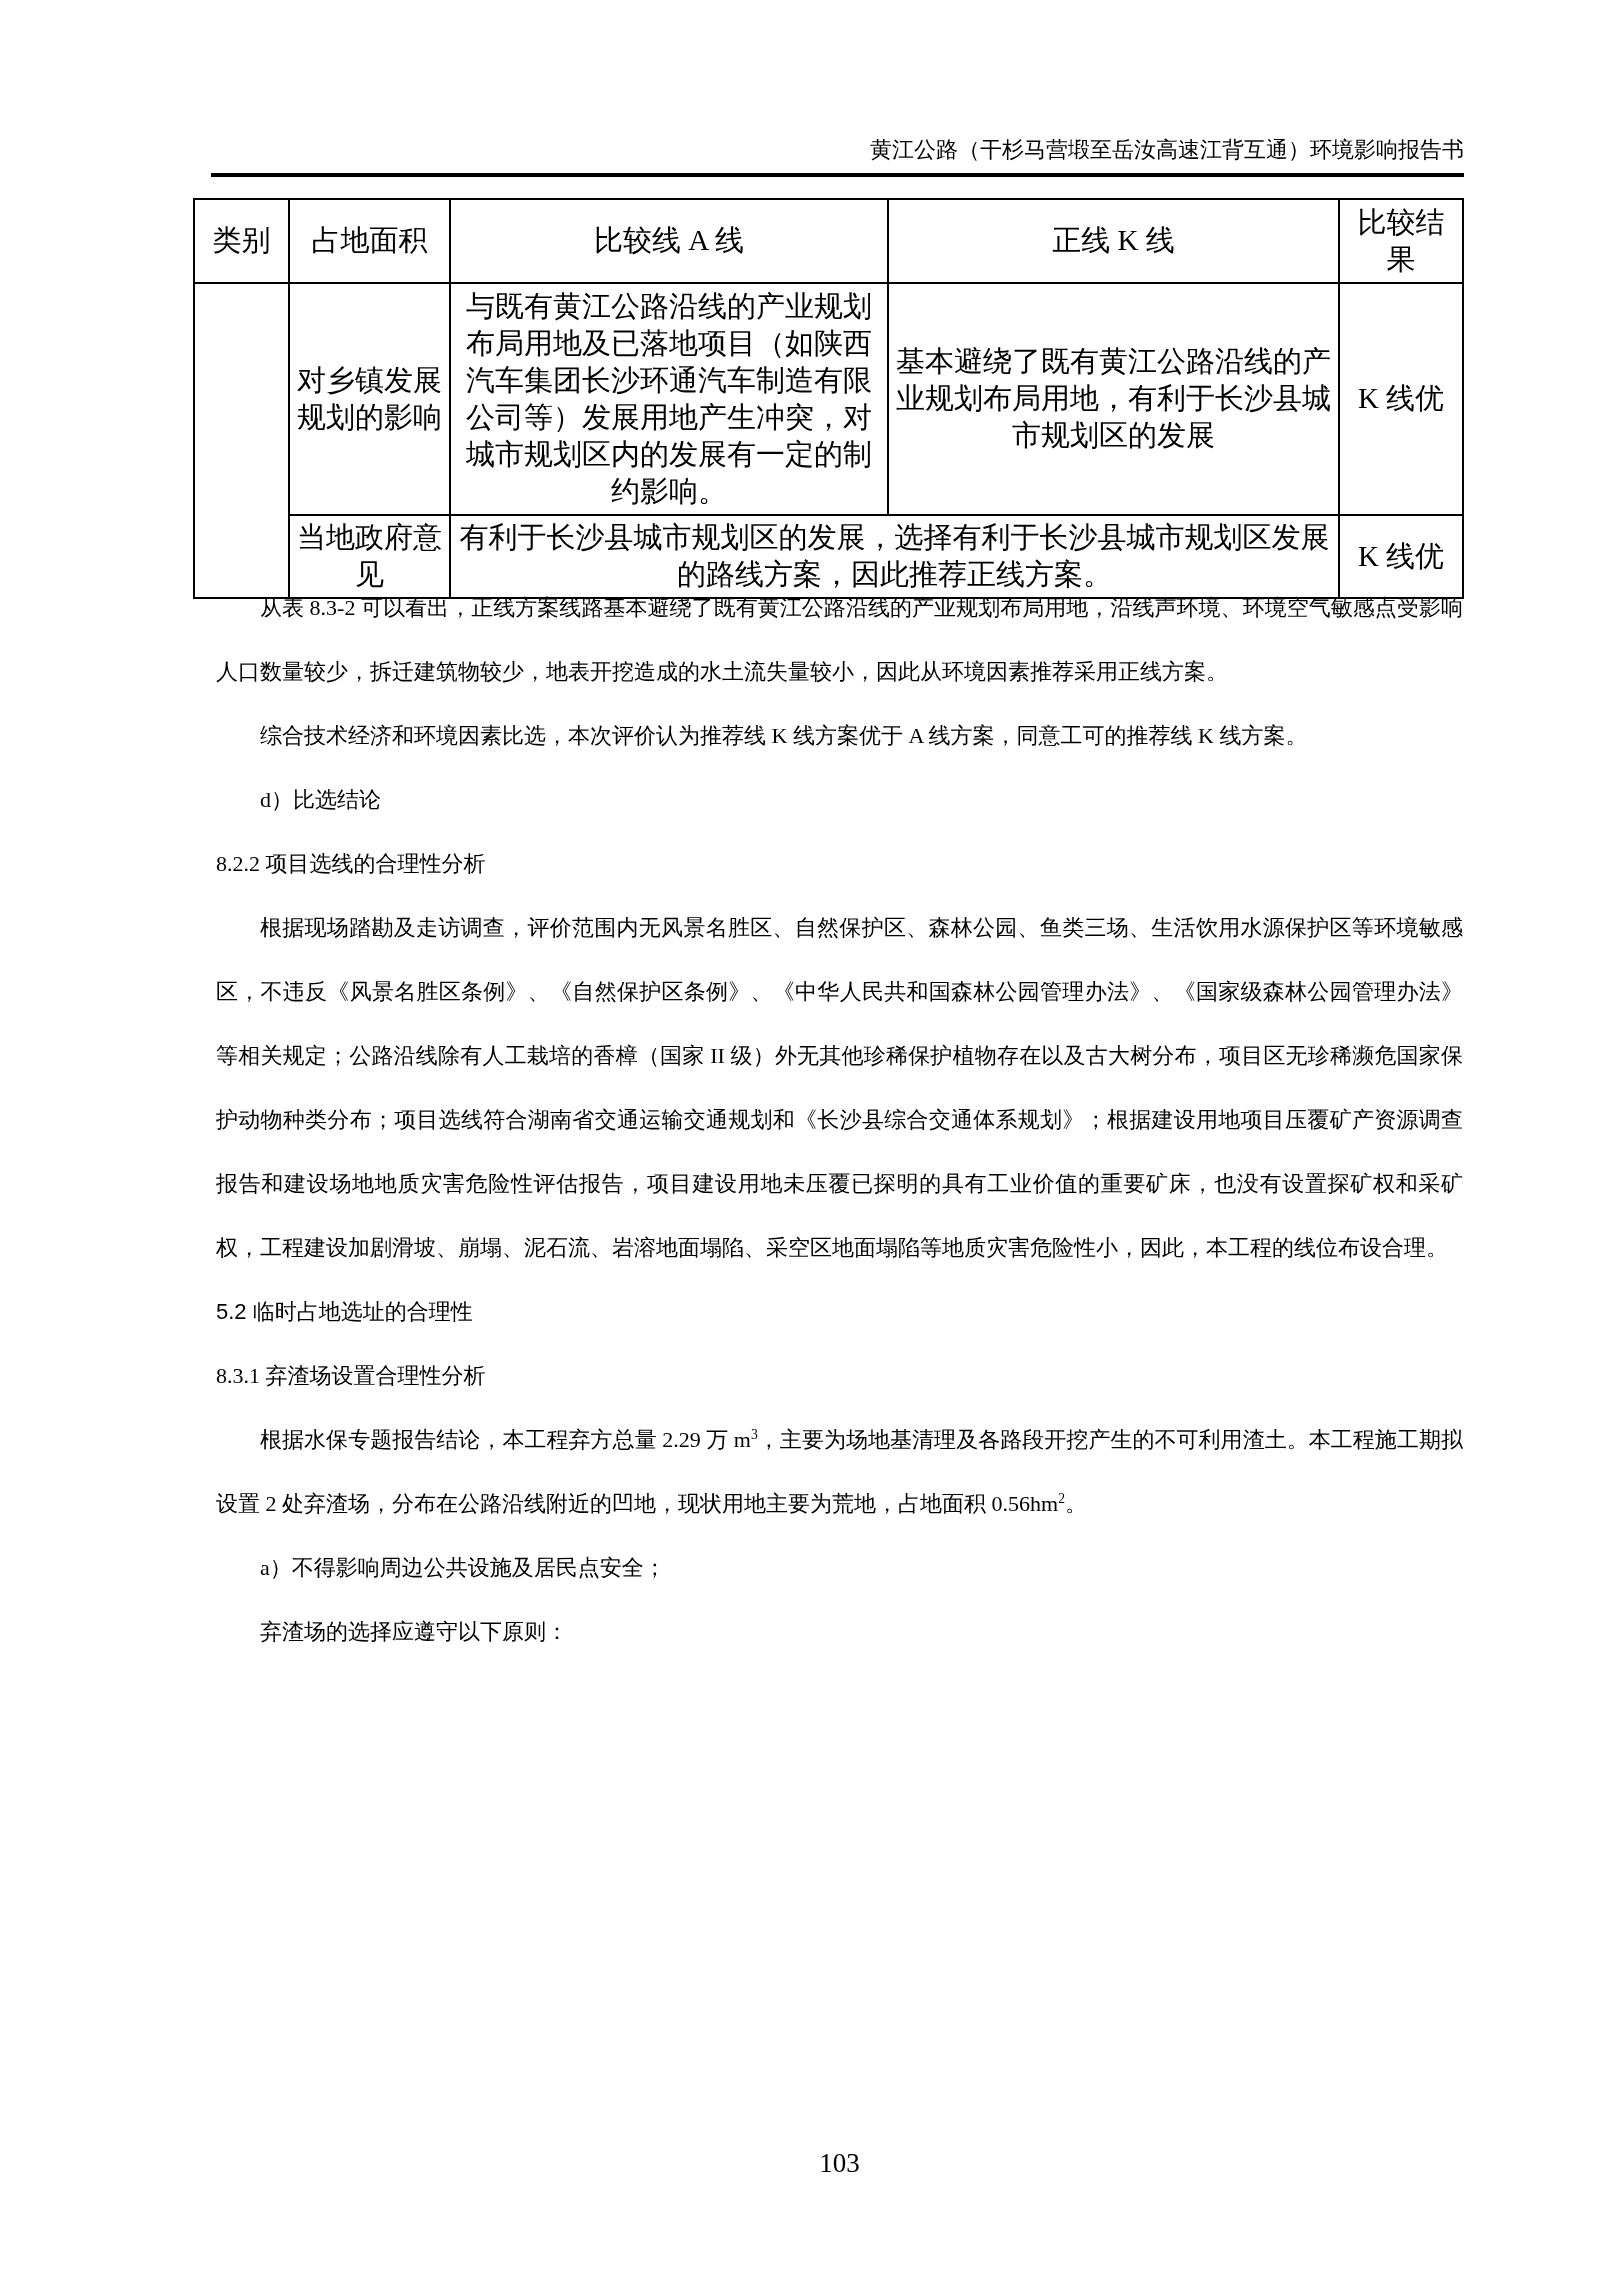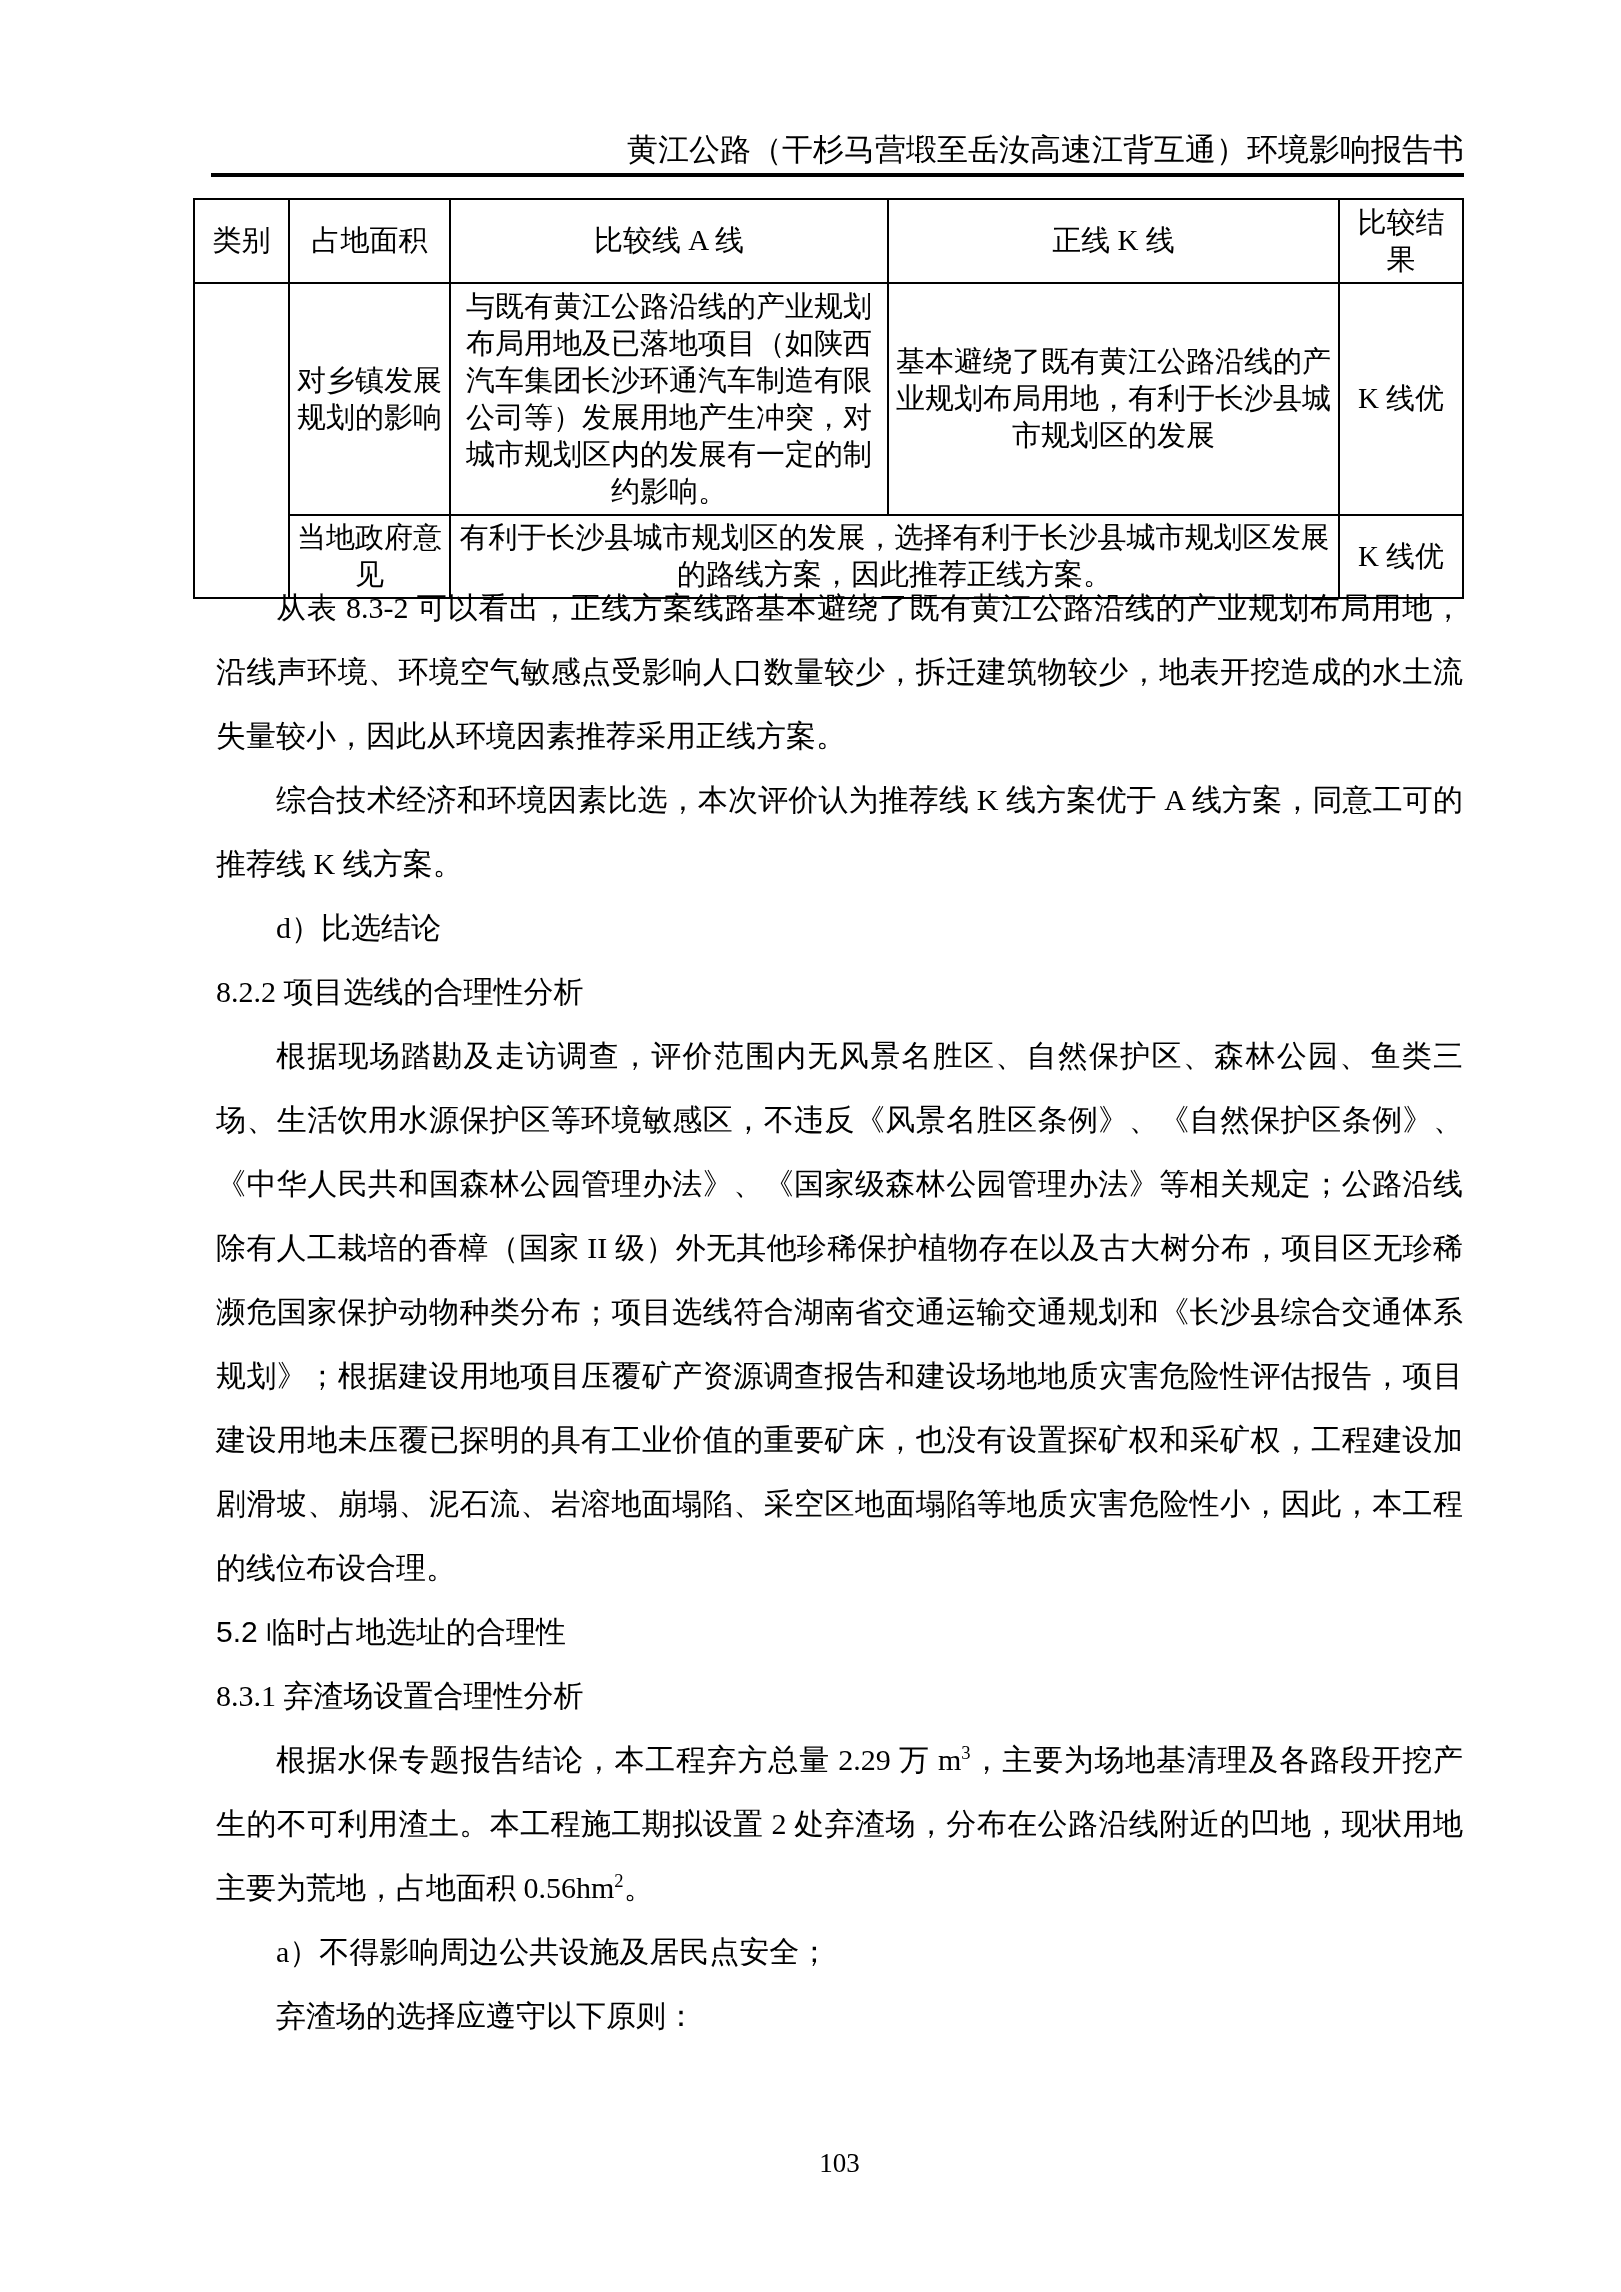"黄江公路（干杉马营塅至岳汝高速江背互通）环境影响报告书" .doc-header { font-size: 31px -> 22px }
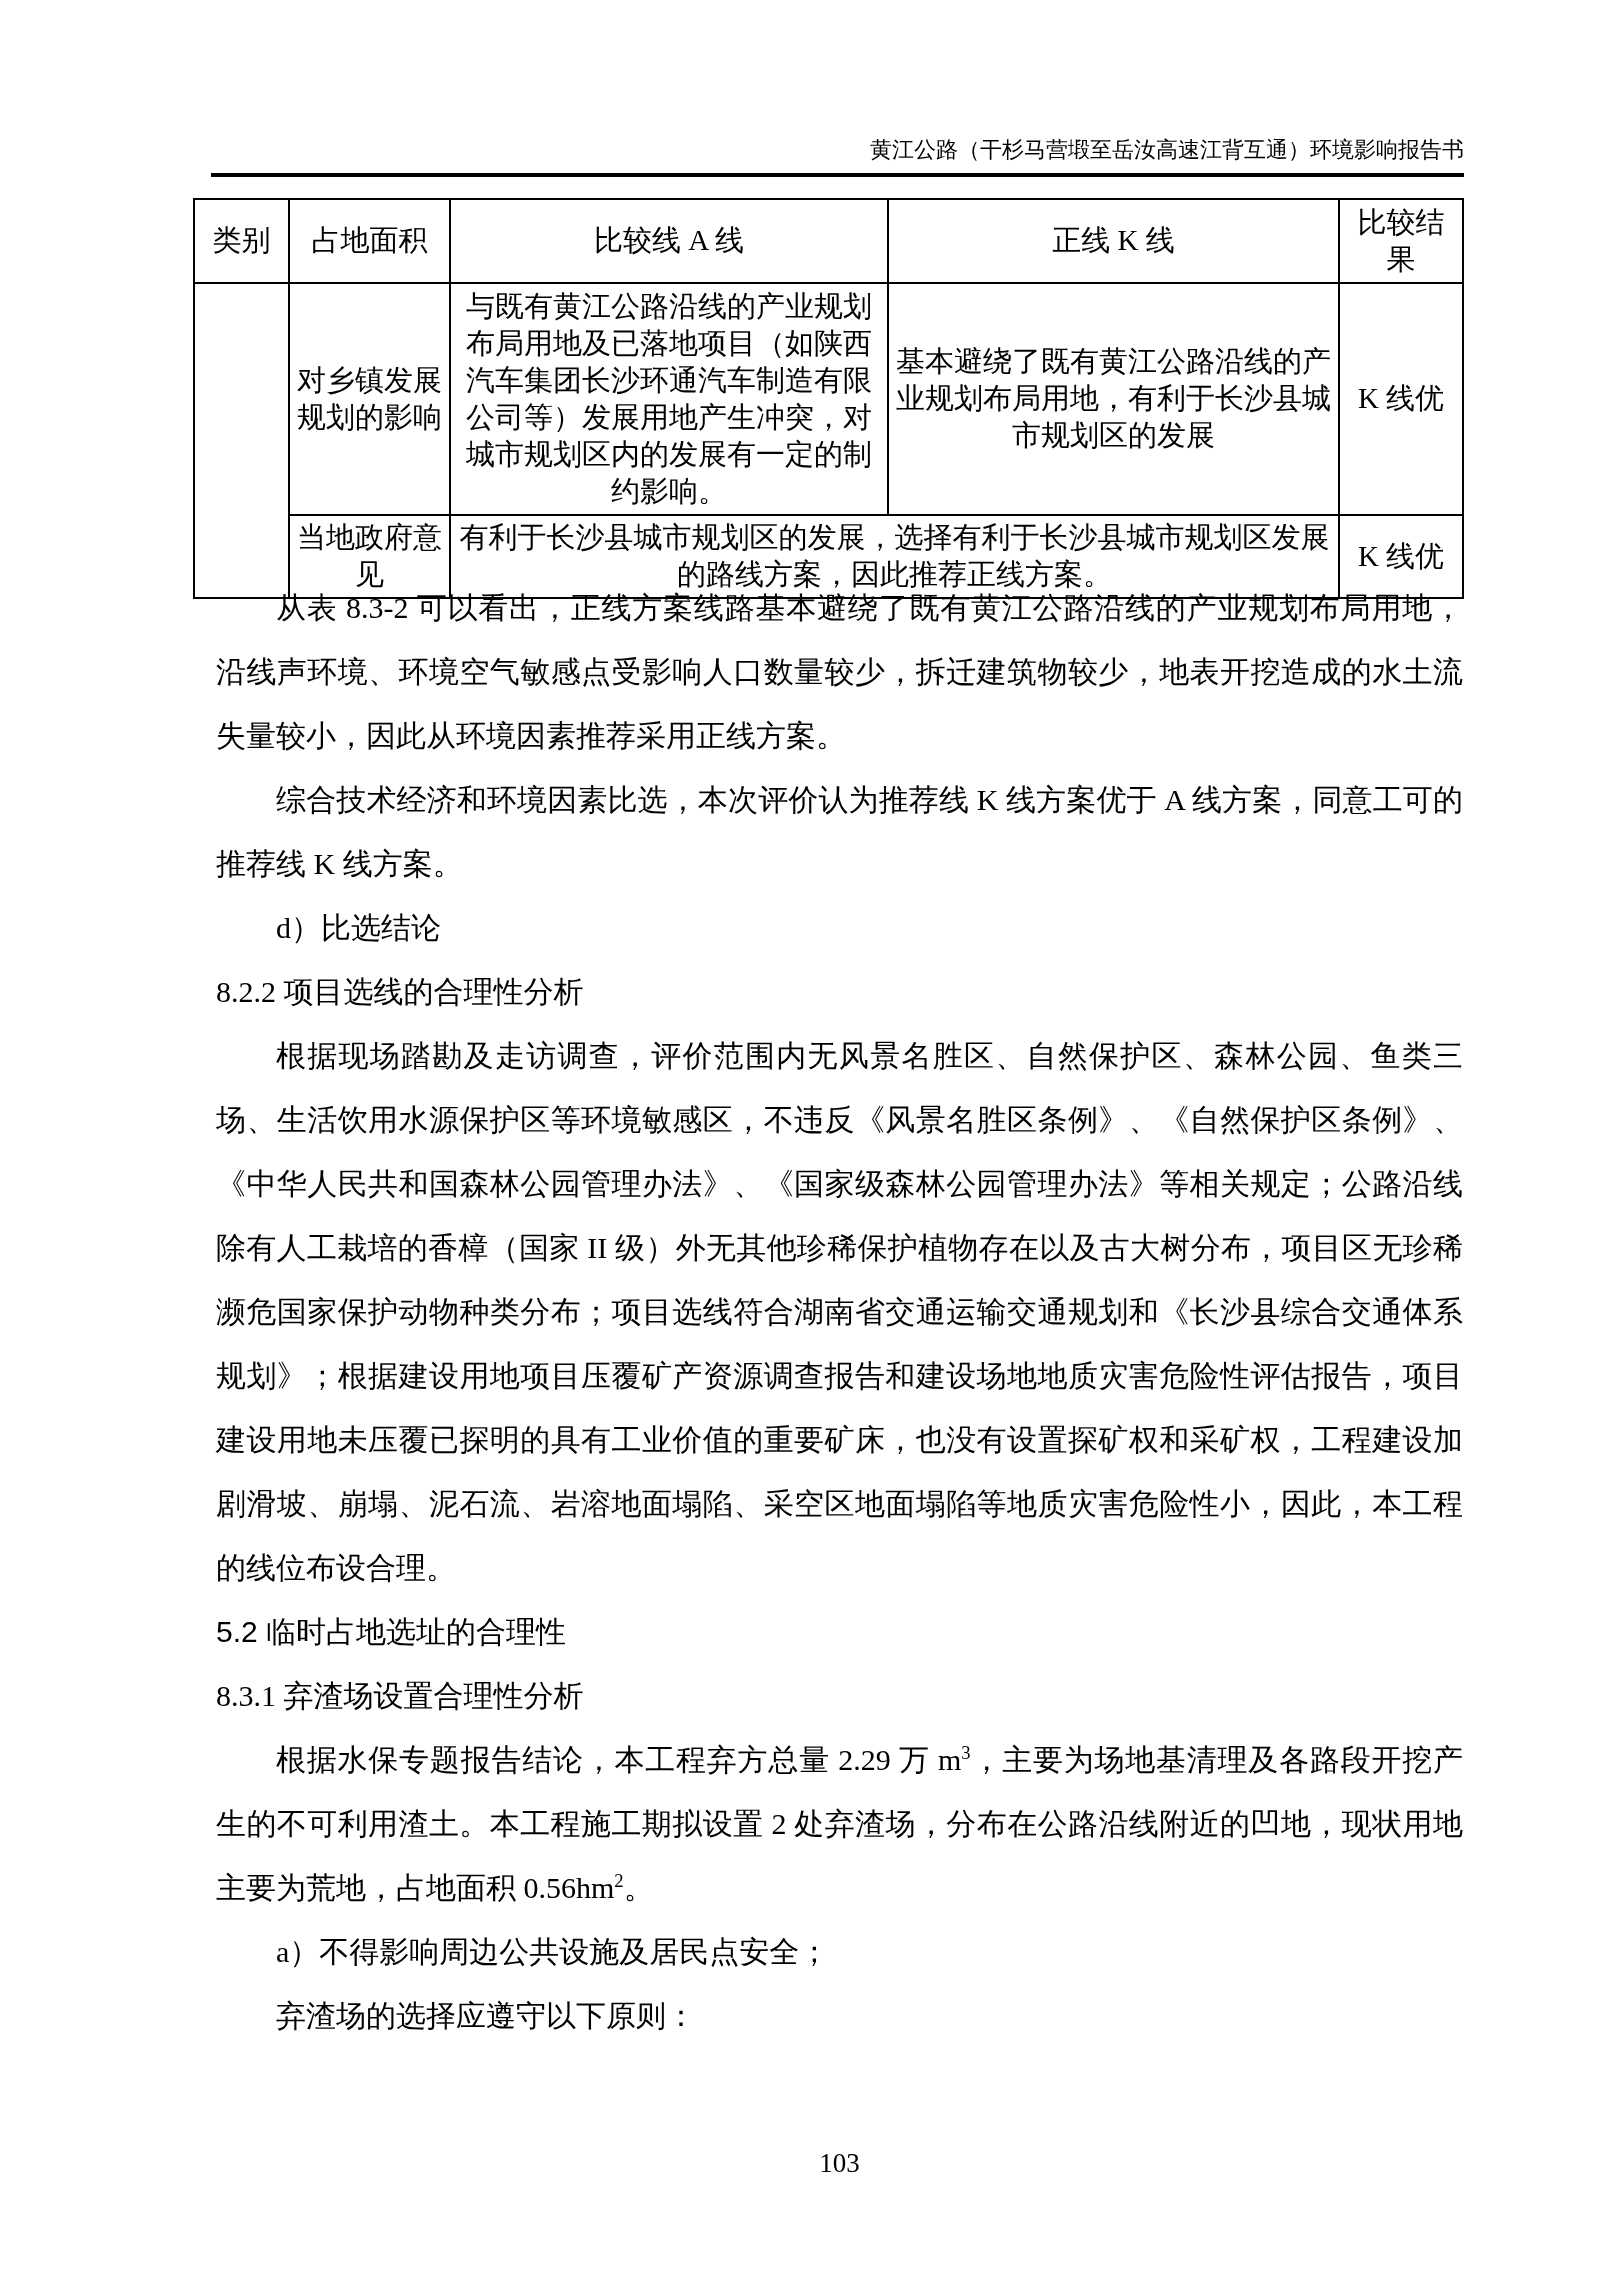"从表 8.3-2" .content p, .content h2, .content h3 { font-size: 30px -> 22px }
